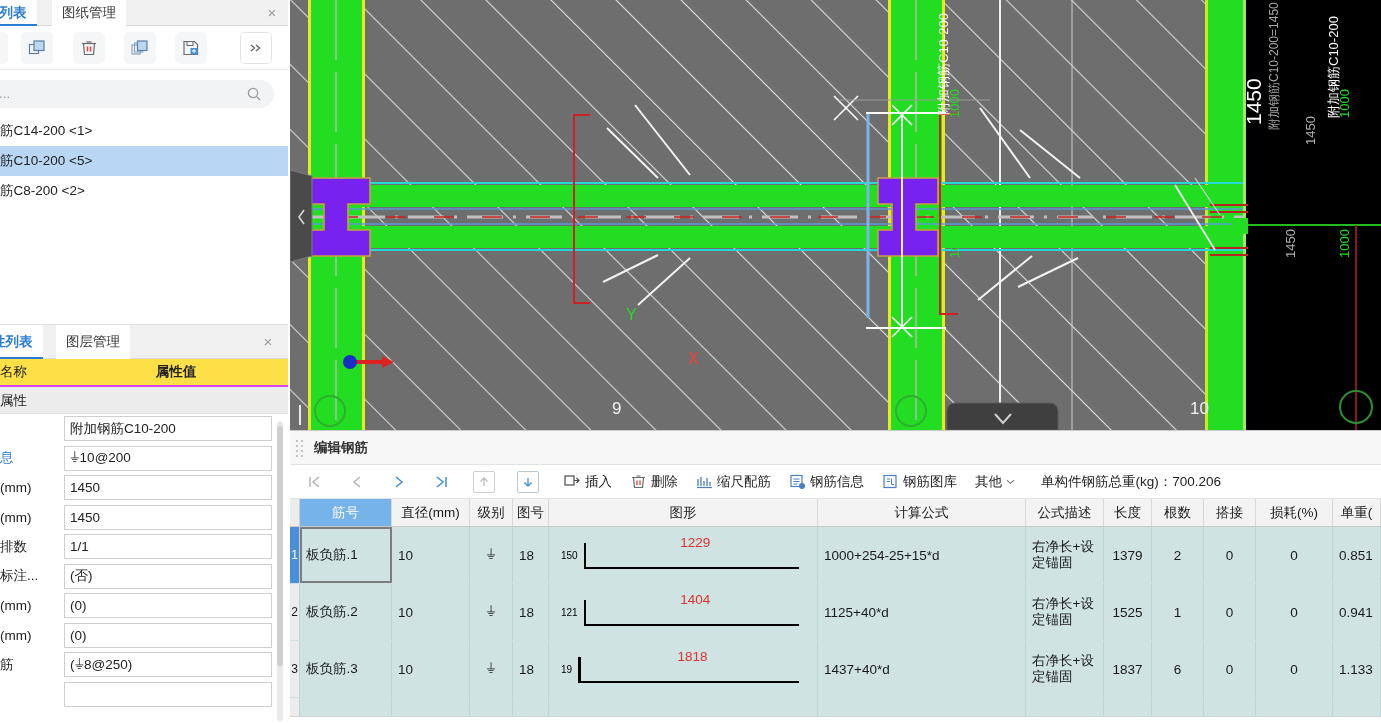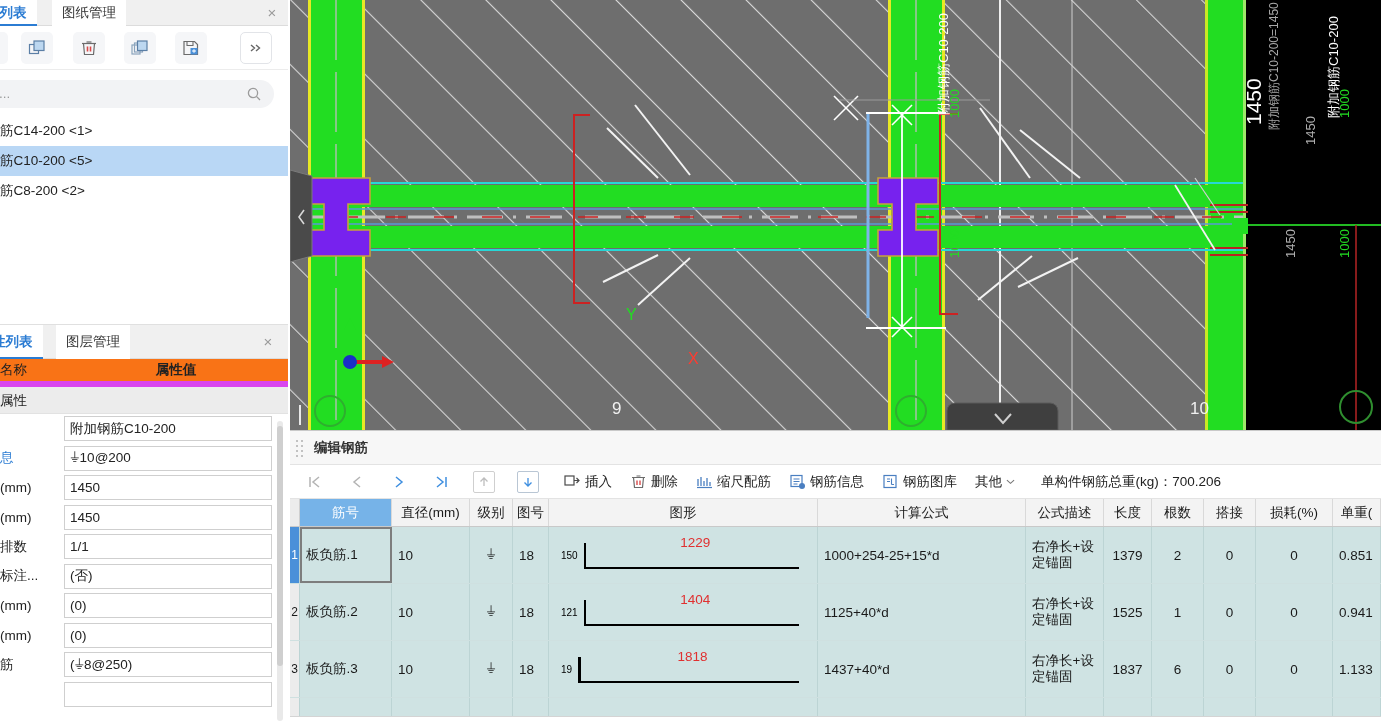"名称" .propcolhead { background: #f97316 -> #fde047; border-bottom: 6px solid #d946ef -> 2px solid #d946ef }
